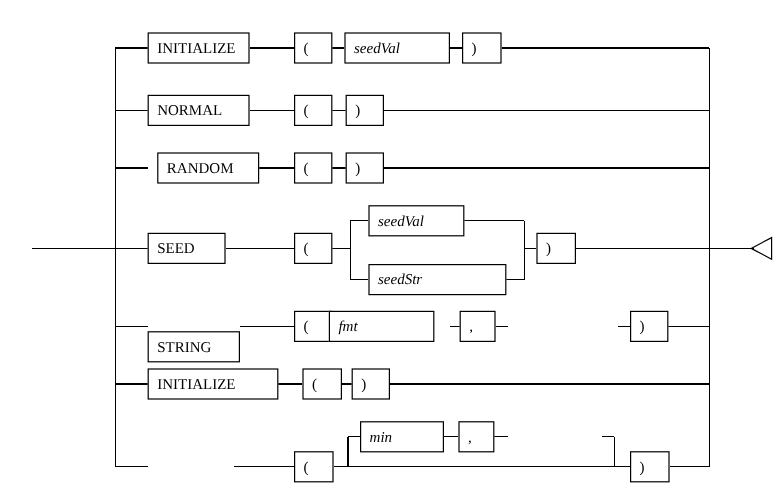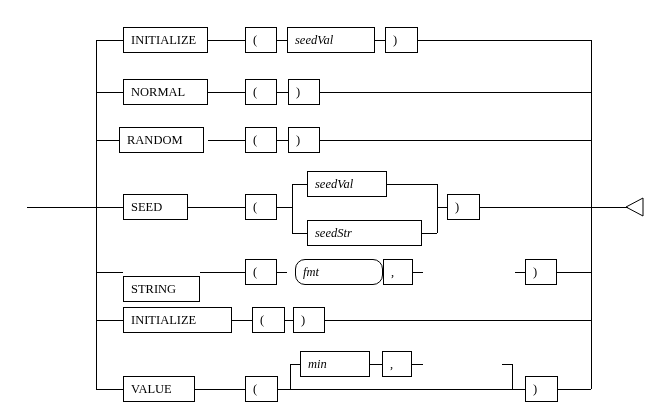"RANDOM" div.node { left: 119px -> 131px }
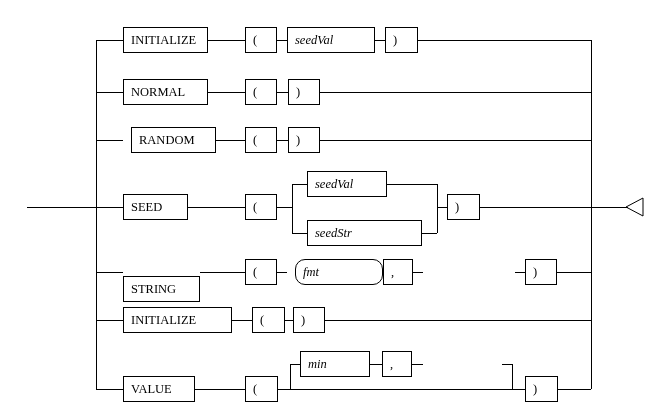"fmt" div.node { border-radius: 10px -> none; left: 295px -> 274px }
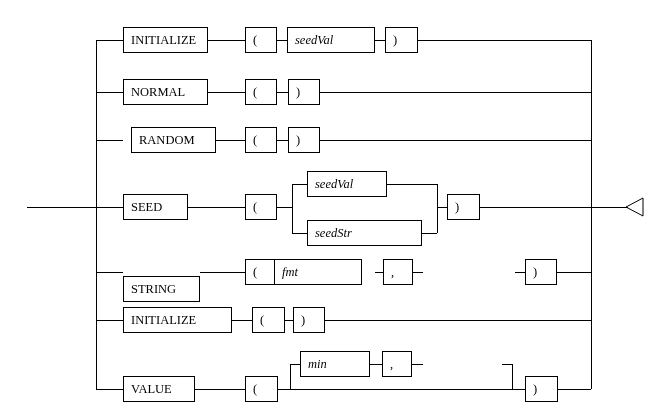"VALUE" div.node { html: <div>VALUE</div> -> none }
